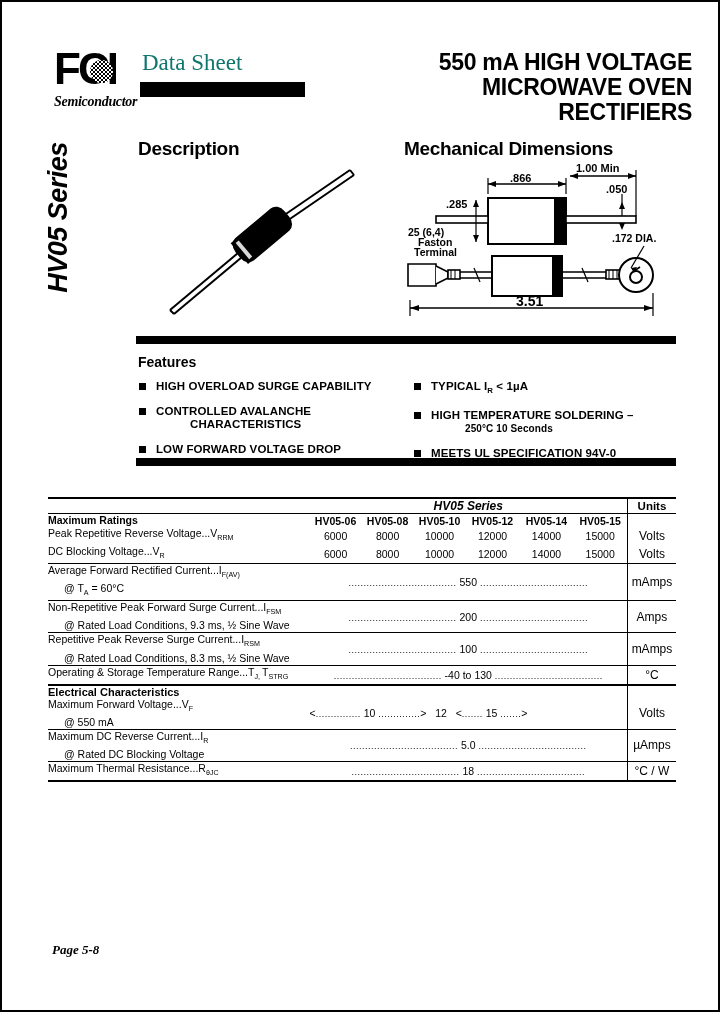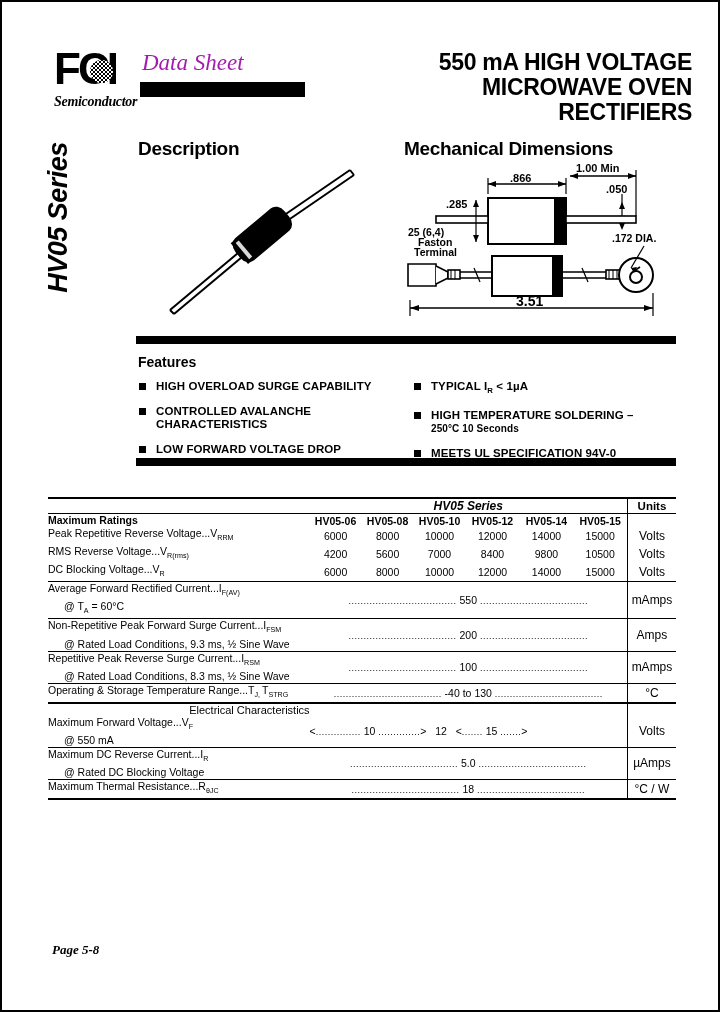"Data Sheet" .data-sheet { color: #a21caf -> #0f766e; font-style: italic -> none }
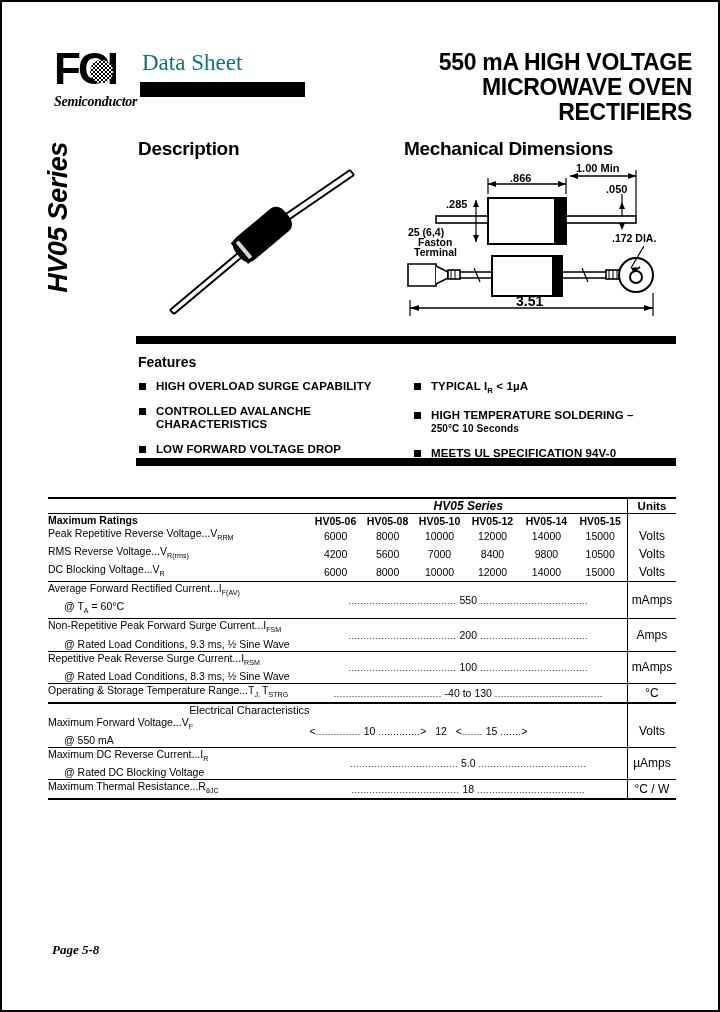"CHARACTERISTICS" .feat-item .sub { margin-left: none -> 34px }
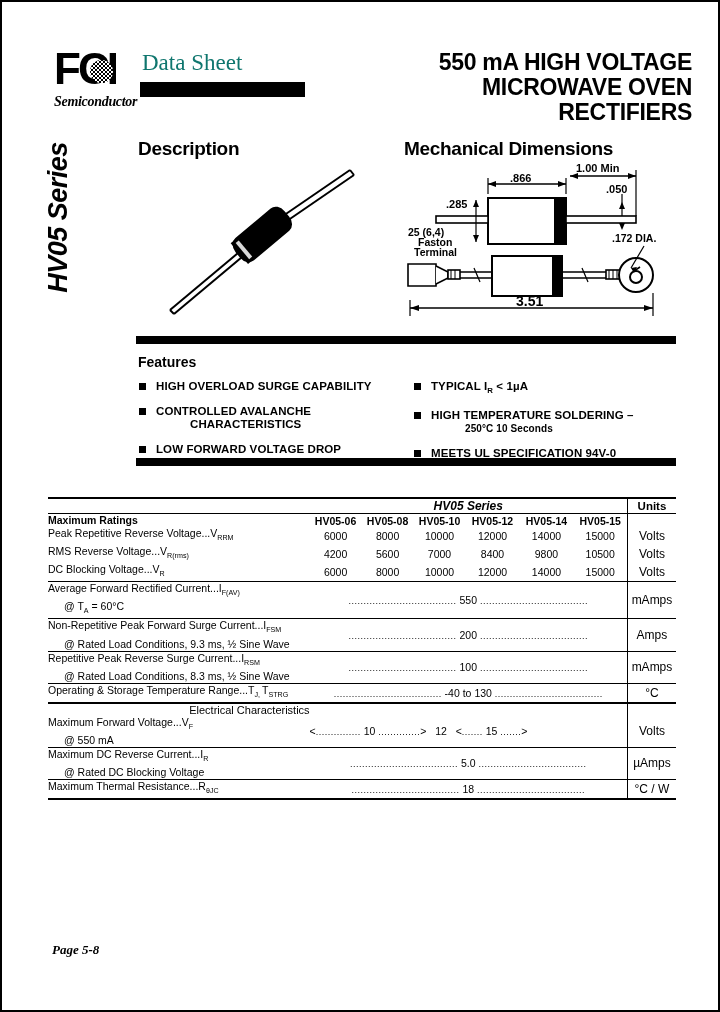"RMS Reverse Voltage...VR(rms)" tr { html: <tr> <td> <span>RMS Reverse Voltage...V</span><sub>R(rms)</sub> </td> <td>4200</td> <td>5600</td> <td>7000</td> <td>8400</td> <td>9800</td> <td>10500</td> <td>Volts</td> </tr> -> none }
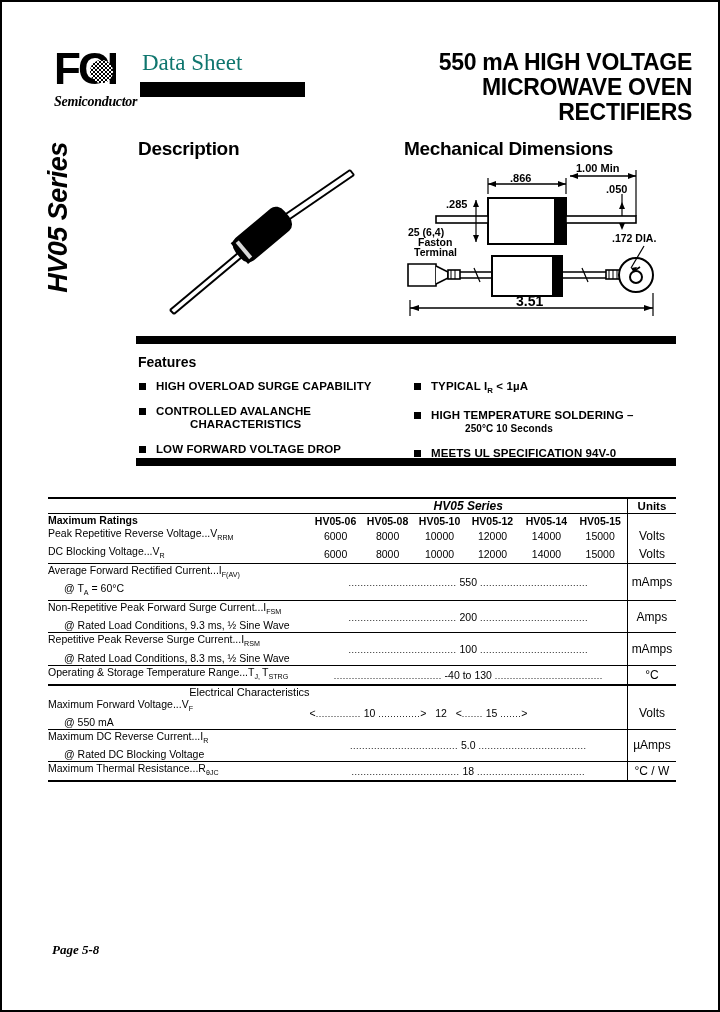"Electrical Characteristics" .secthead { font-weight: normal -> bold; text-align: right -> none }
